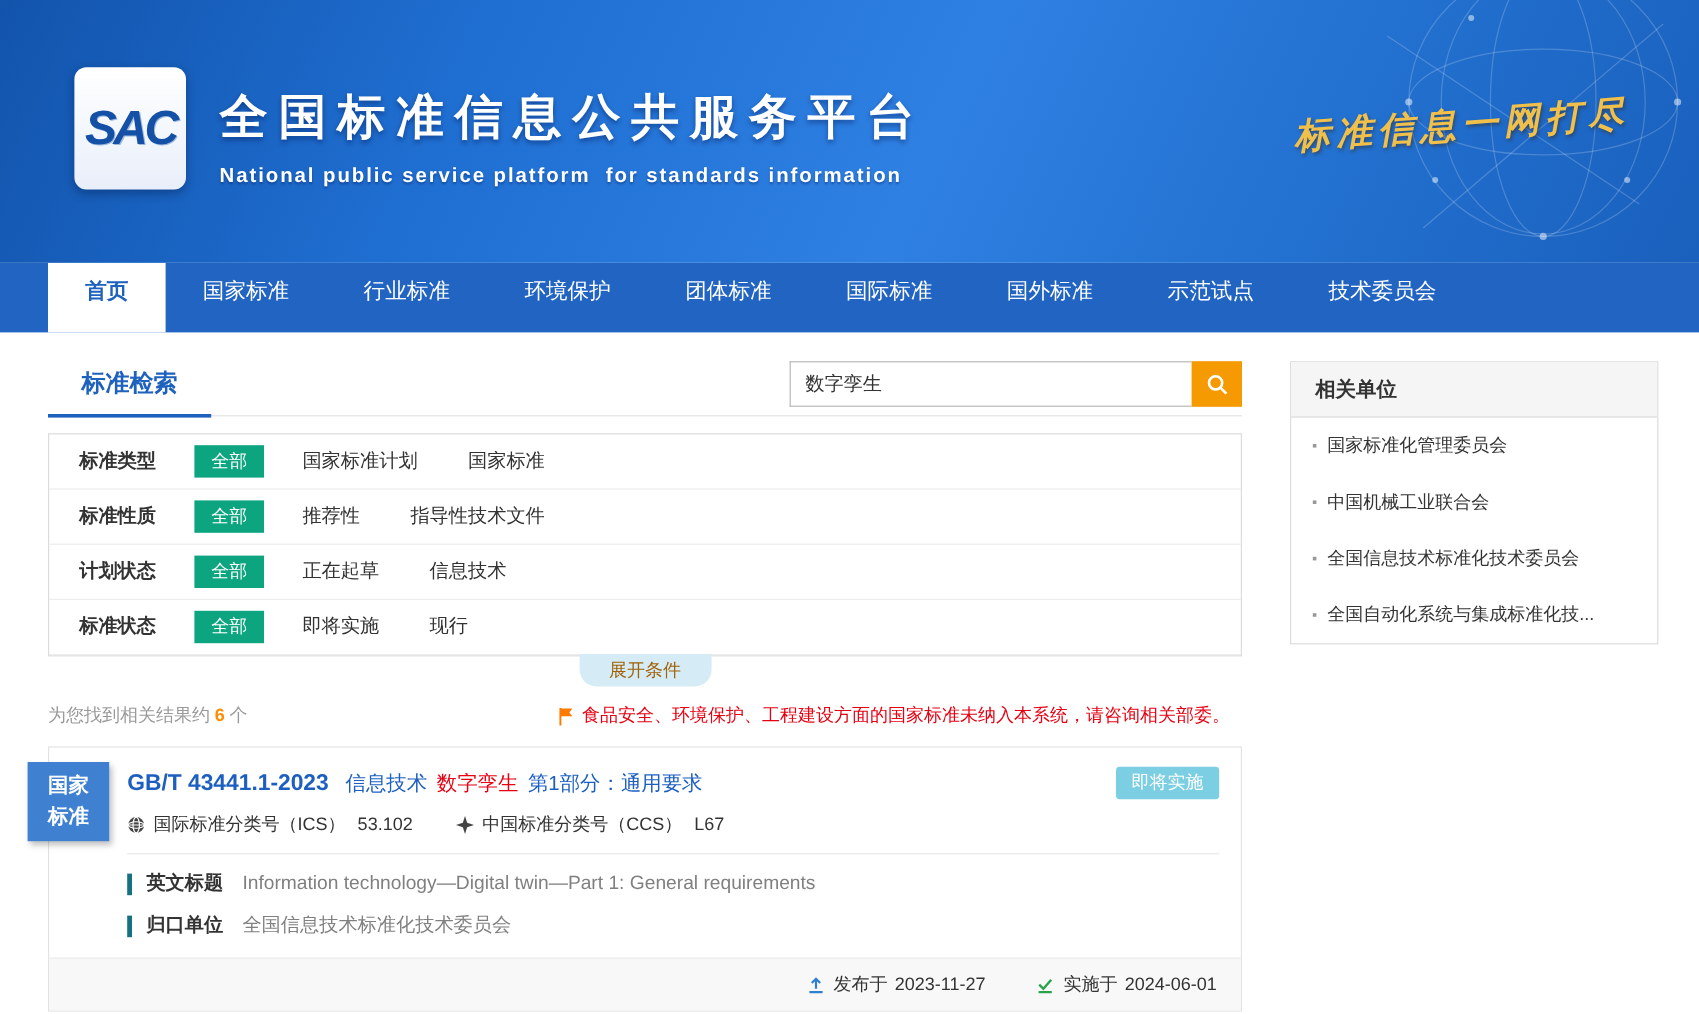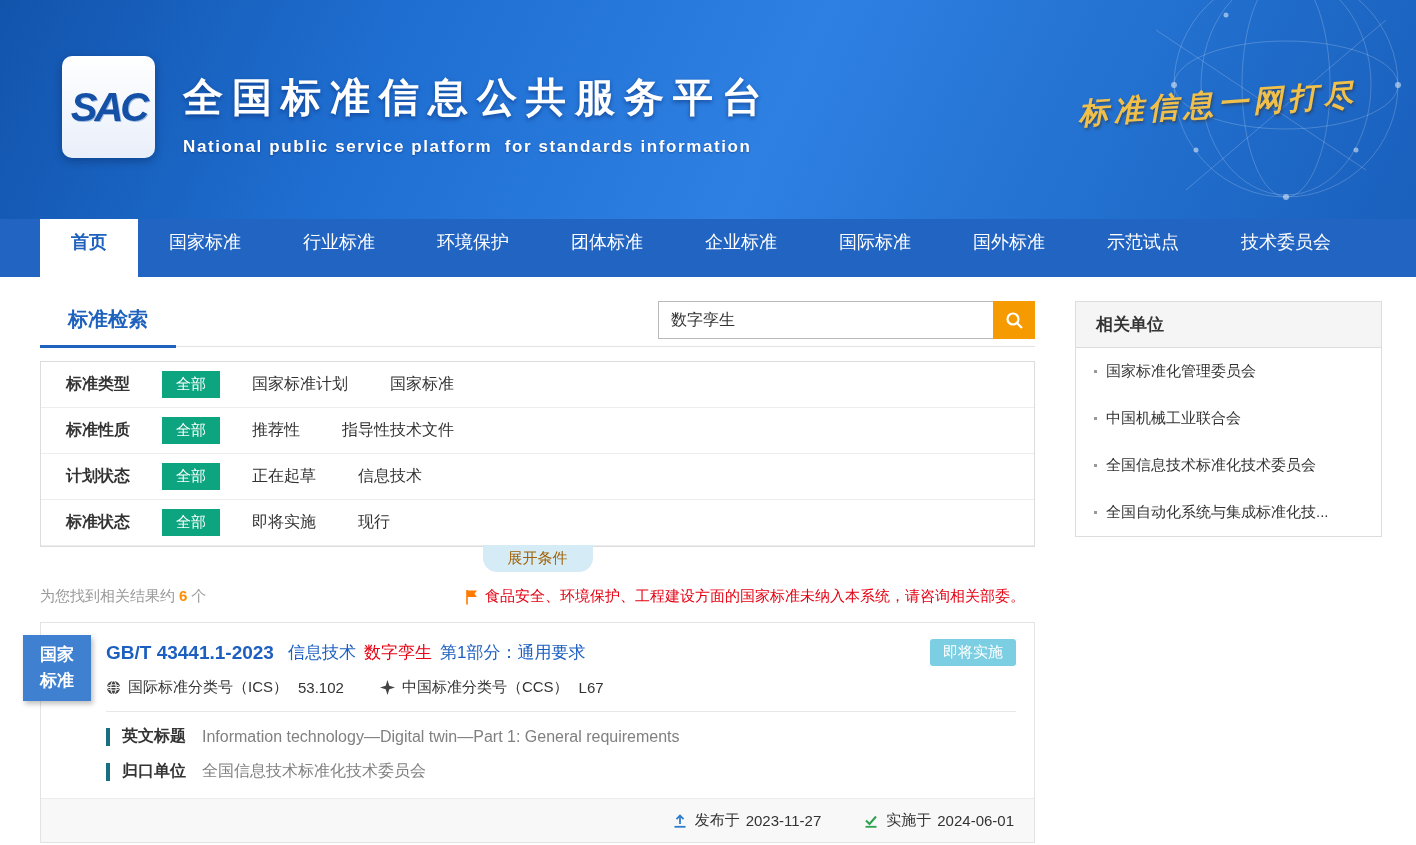"企业标准" div.nav-item { html: <div>企业标准</div> -> none }
